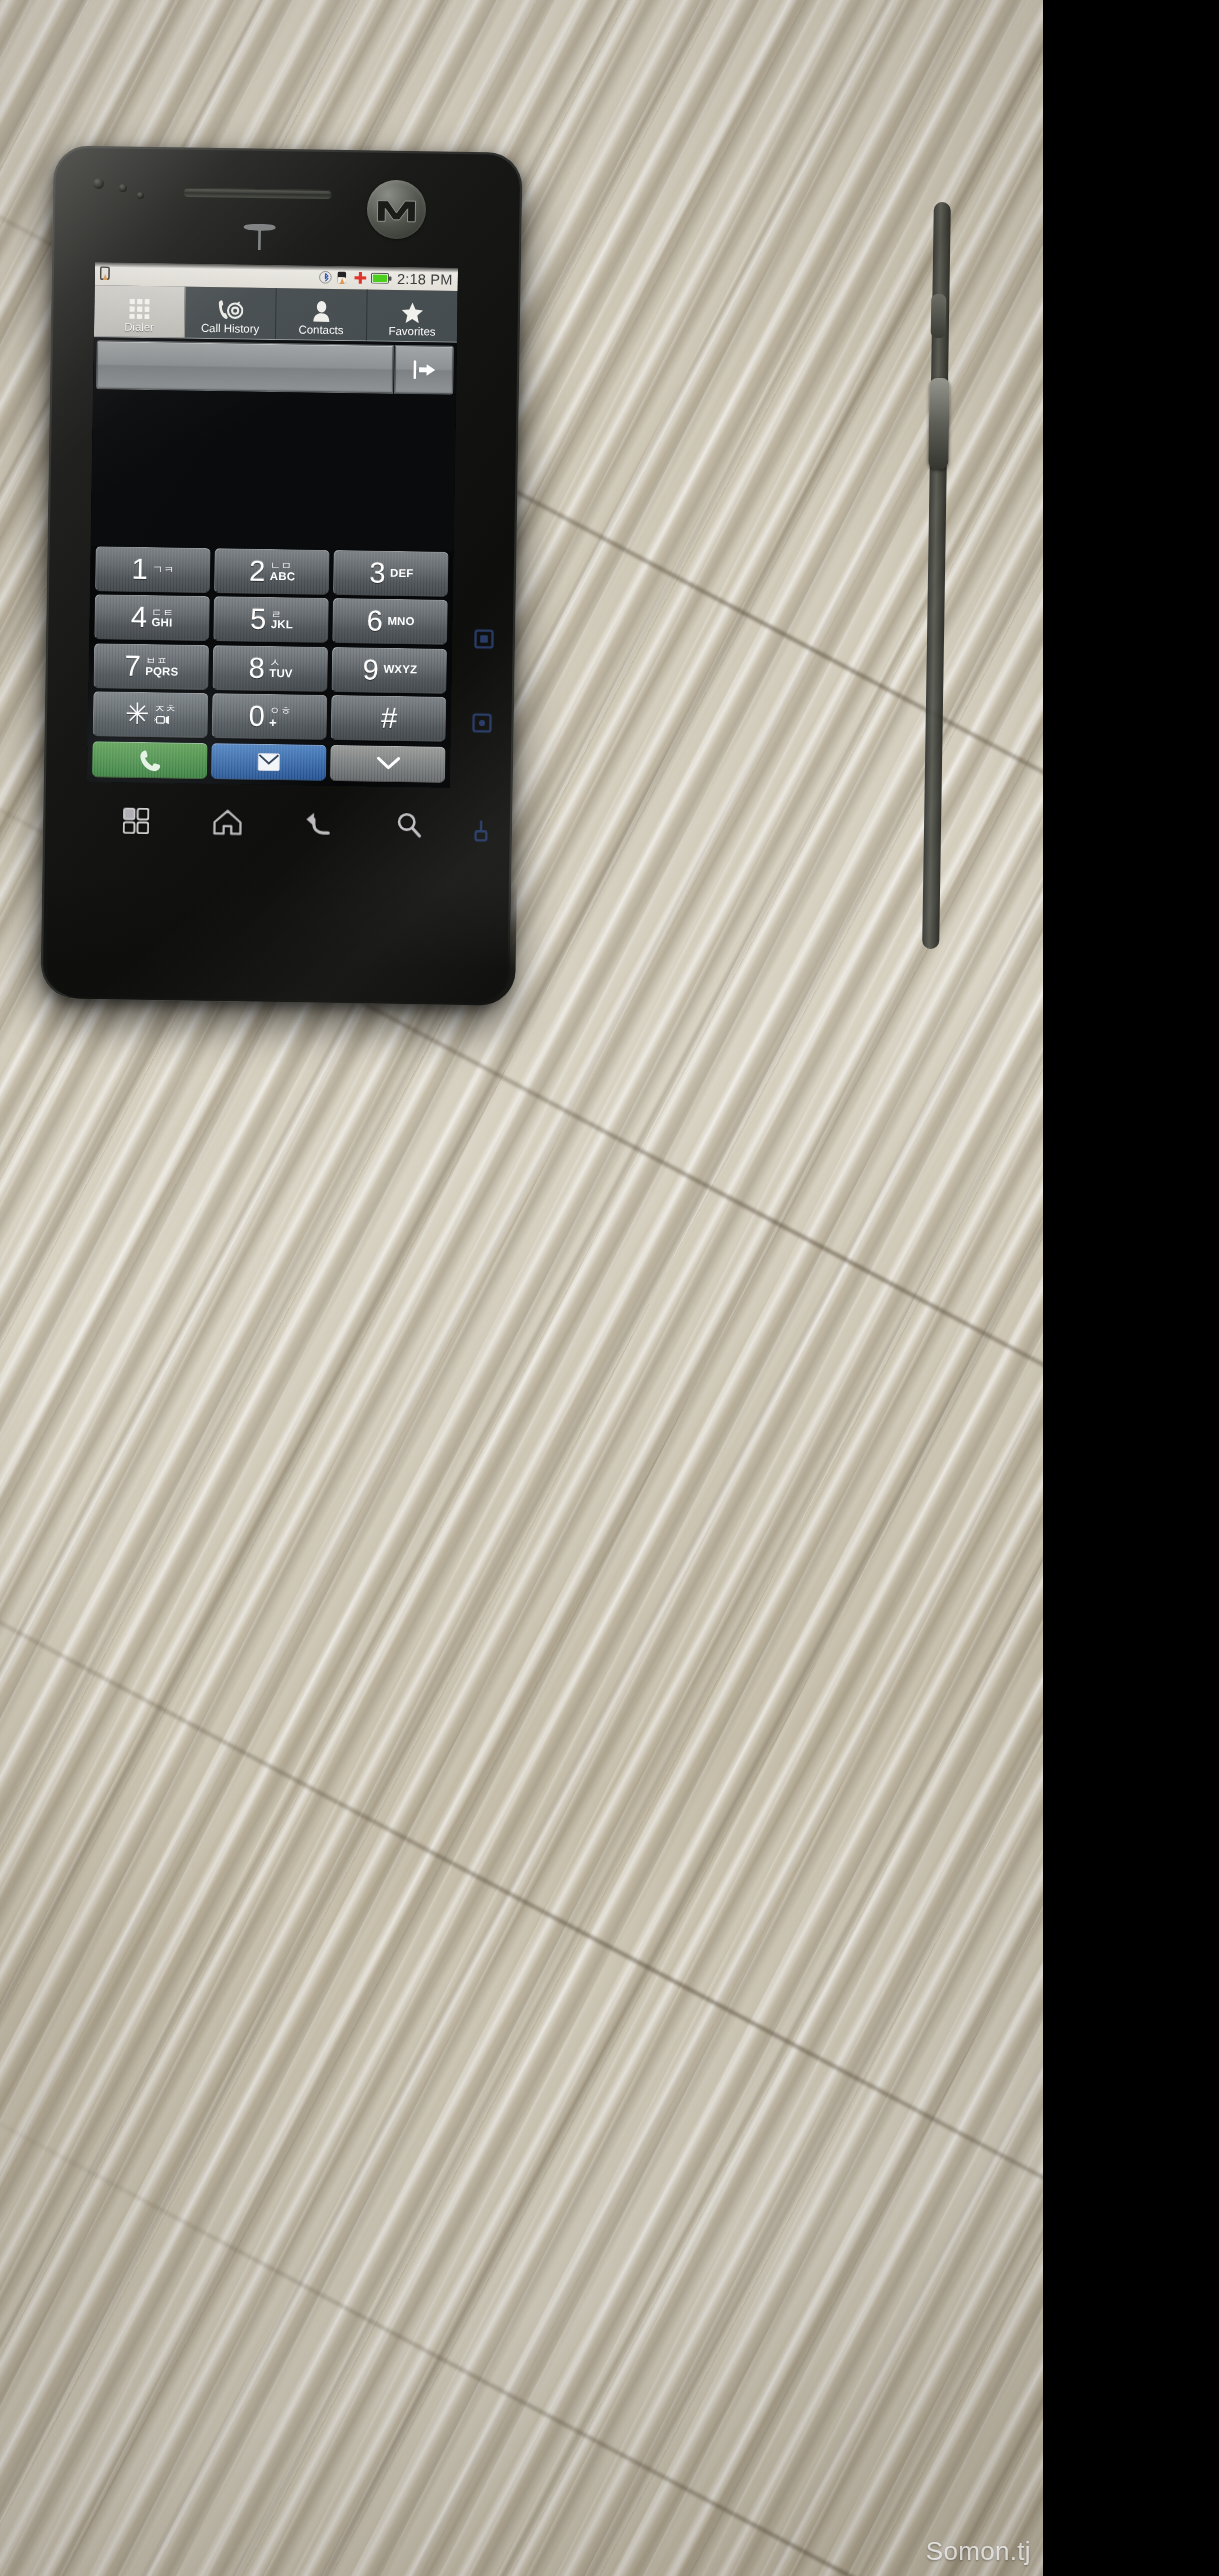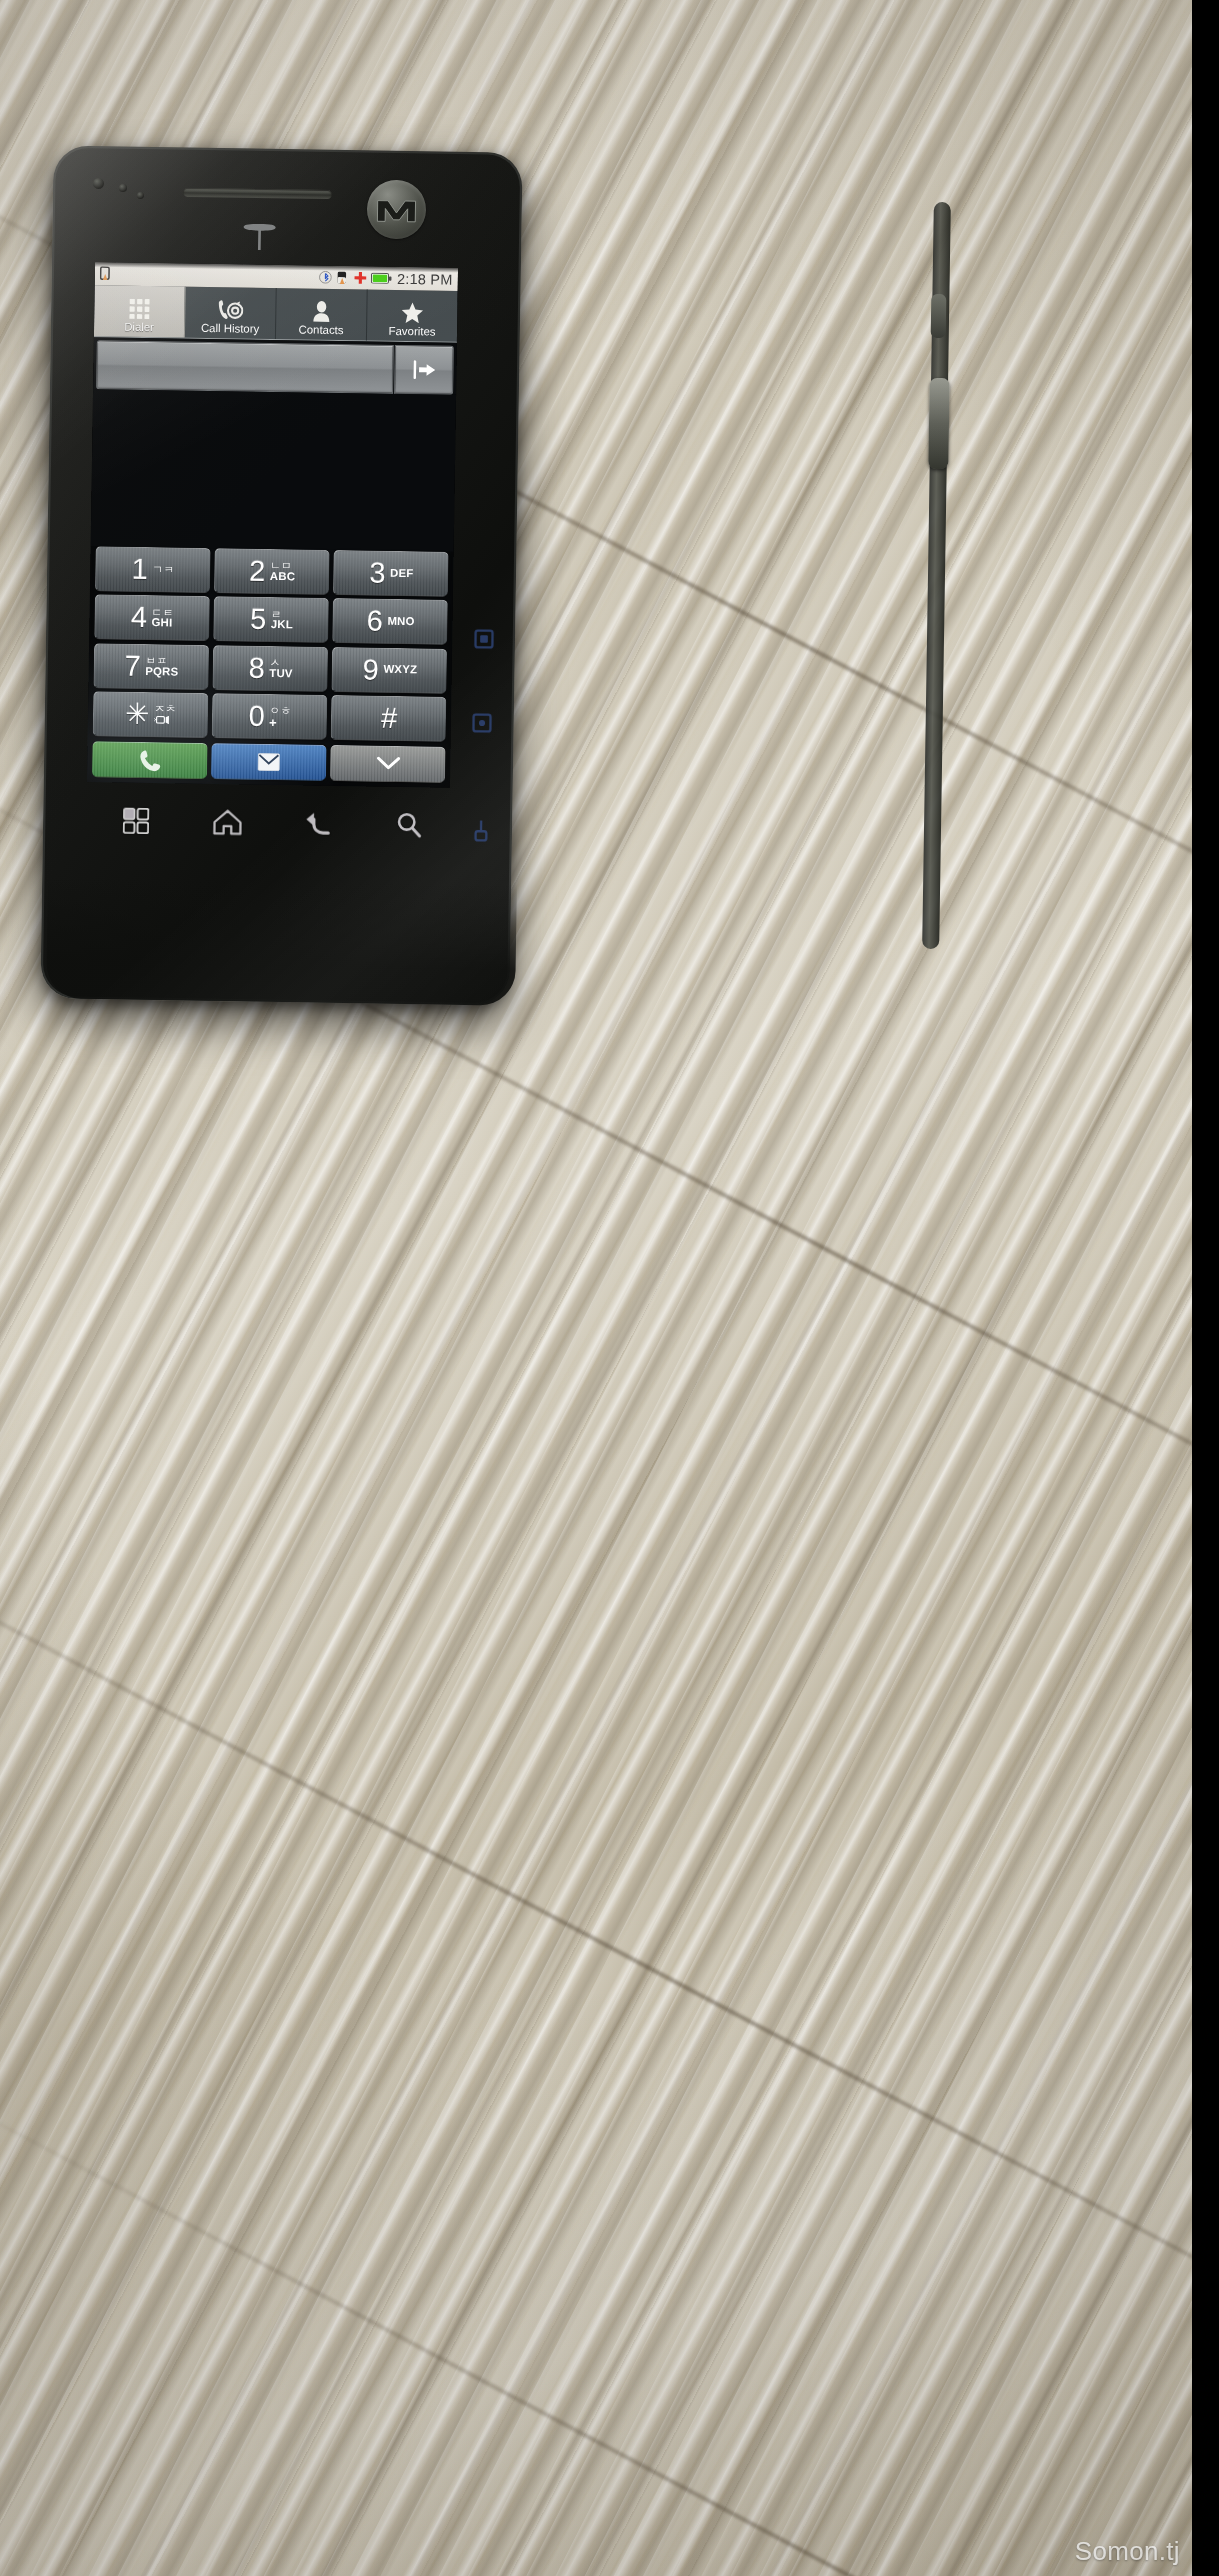"Somon.tj" #scene { width: 1192px -> 1043px }
